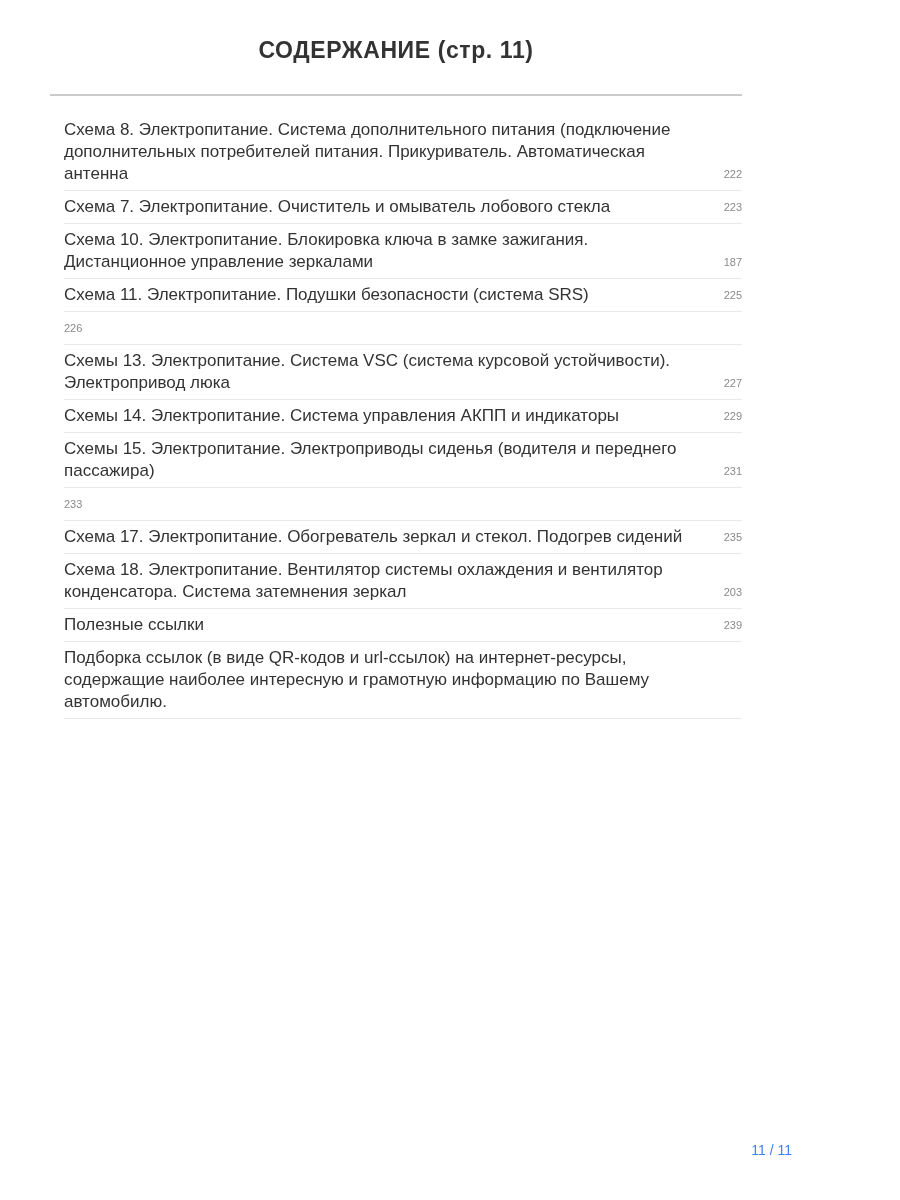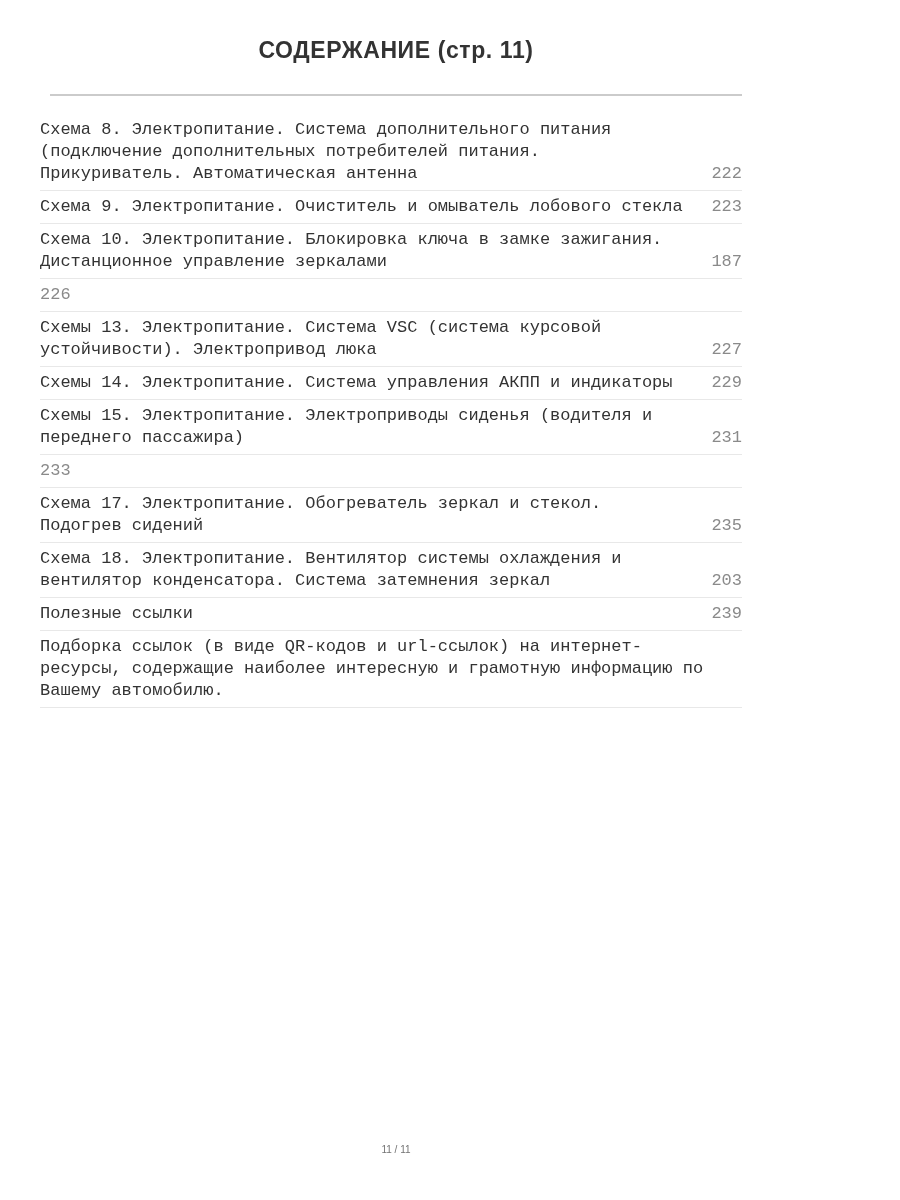"Схема 8. Электропитание. Система" .toc { font-family: Liberation Mono, monospace -> none; margin: 18px 50px 0 40px -> 18px 50px 0 64px }
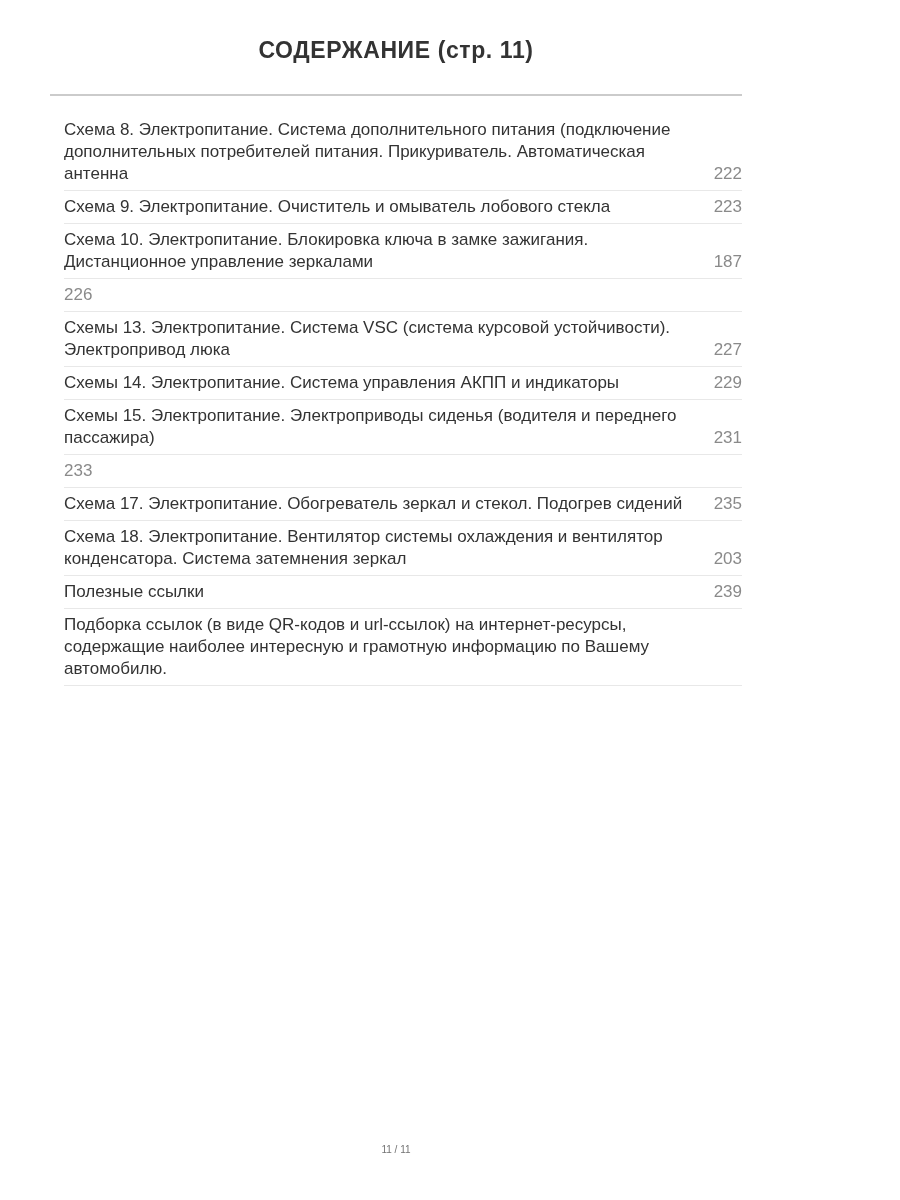"222" .toc-page { font-size: 17px -> 11px }
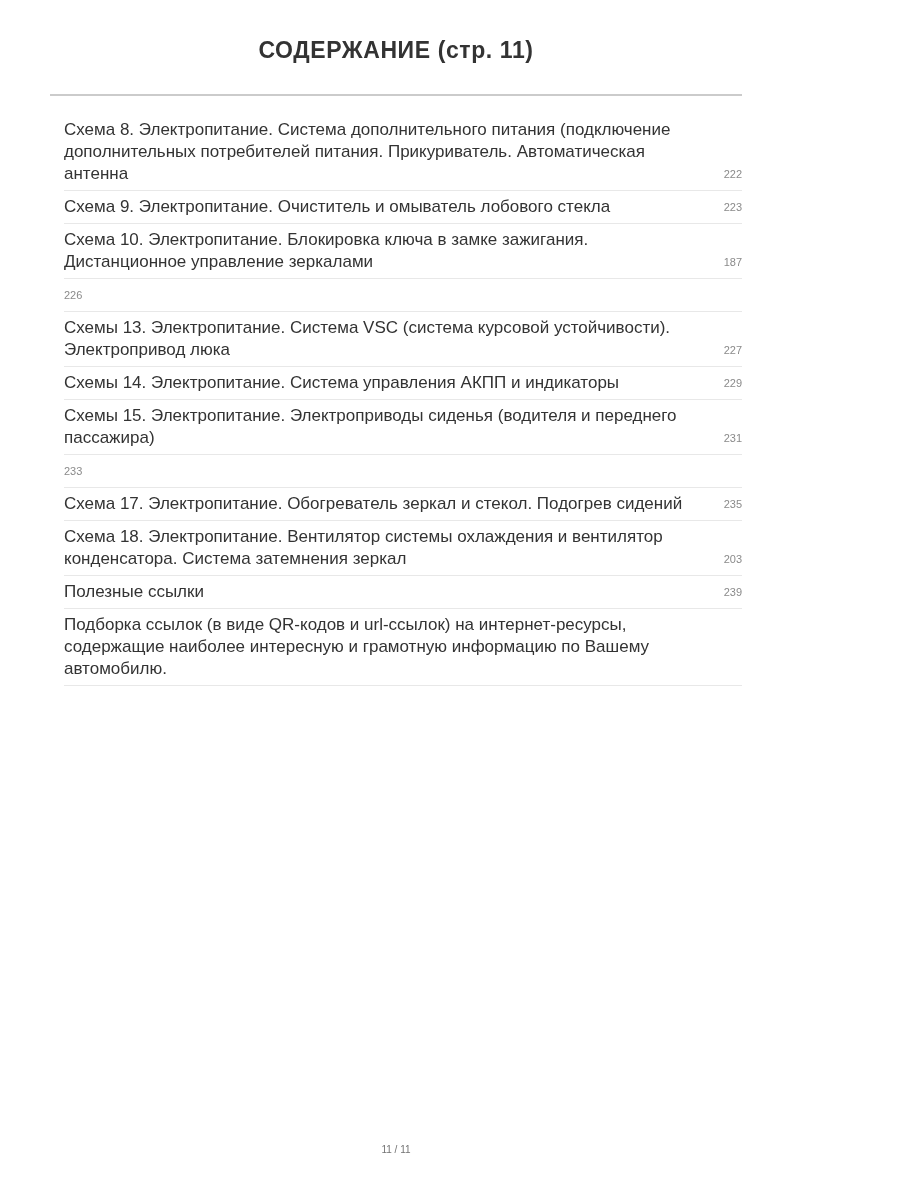"Схема 9. Электропитание. Очиститель и" span.toc-label { text: 9 -> 7 }
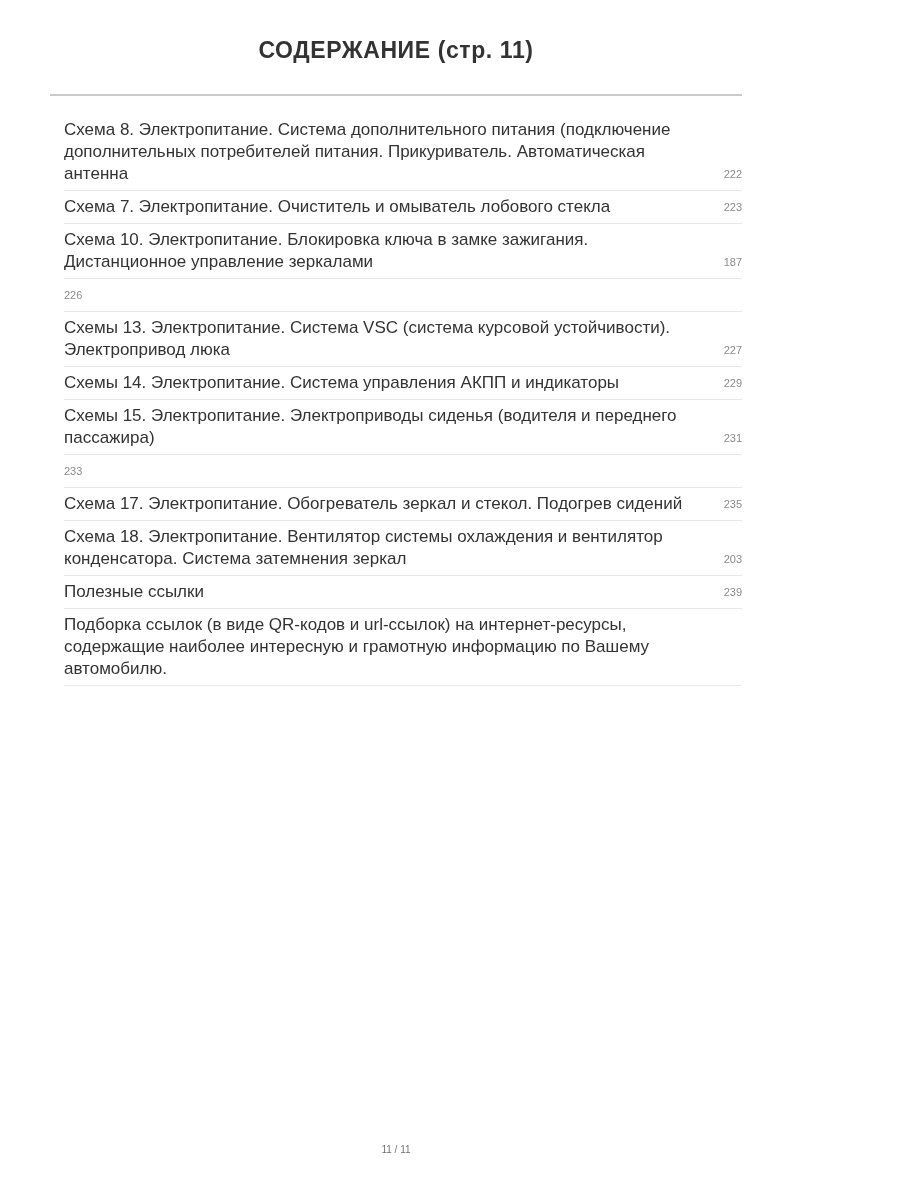"Схема 11. Электропитание. Подушки" div.toc-row { html: none -> <div> <span>Схема 11. Электропитание. Подушки безопасности (система SRS)</span> <span>225</span> </div> }
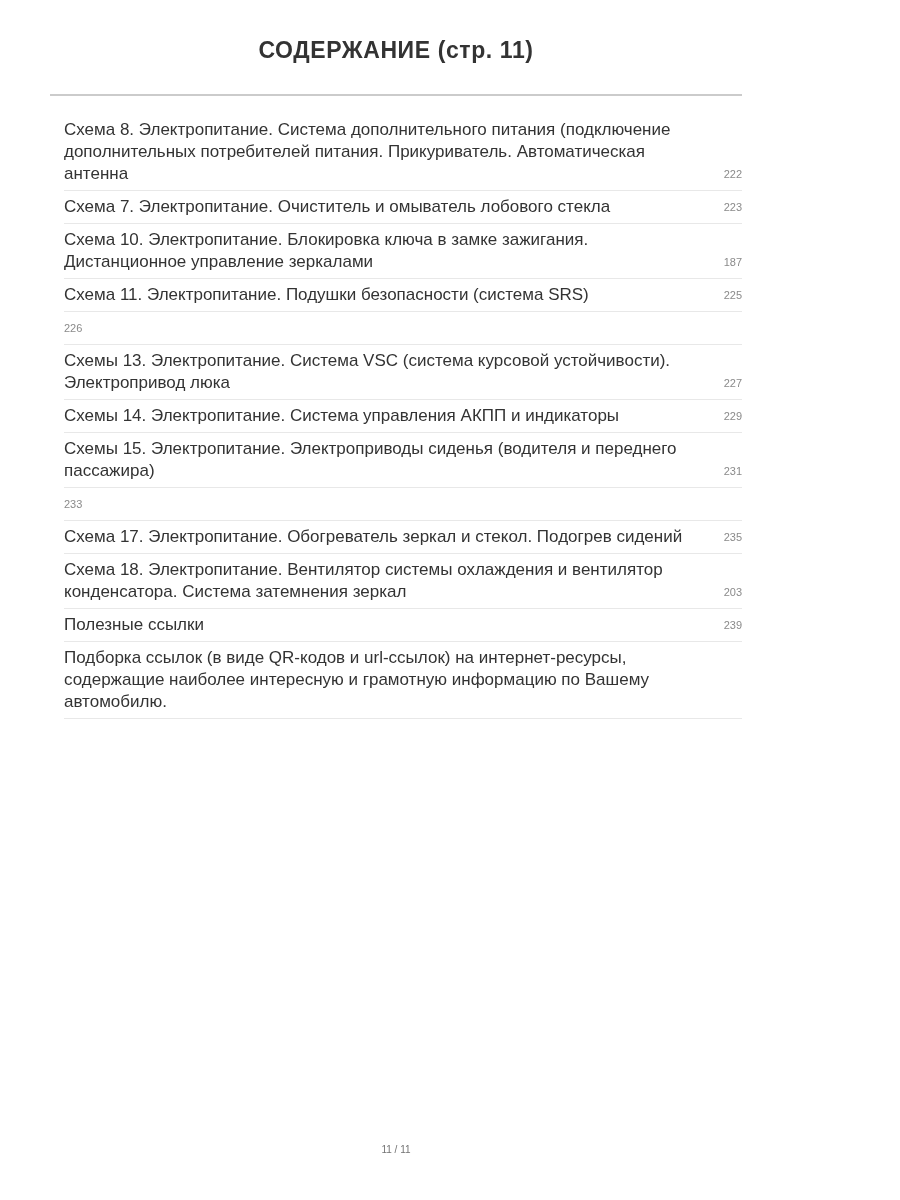"11 / 11" .footer { color: #737373 -> #3b82f6; font-size: 10px -> 14px; text-align: center -> right }
